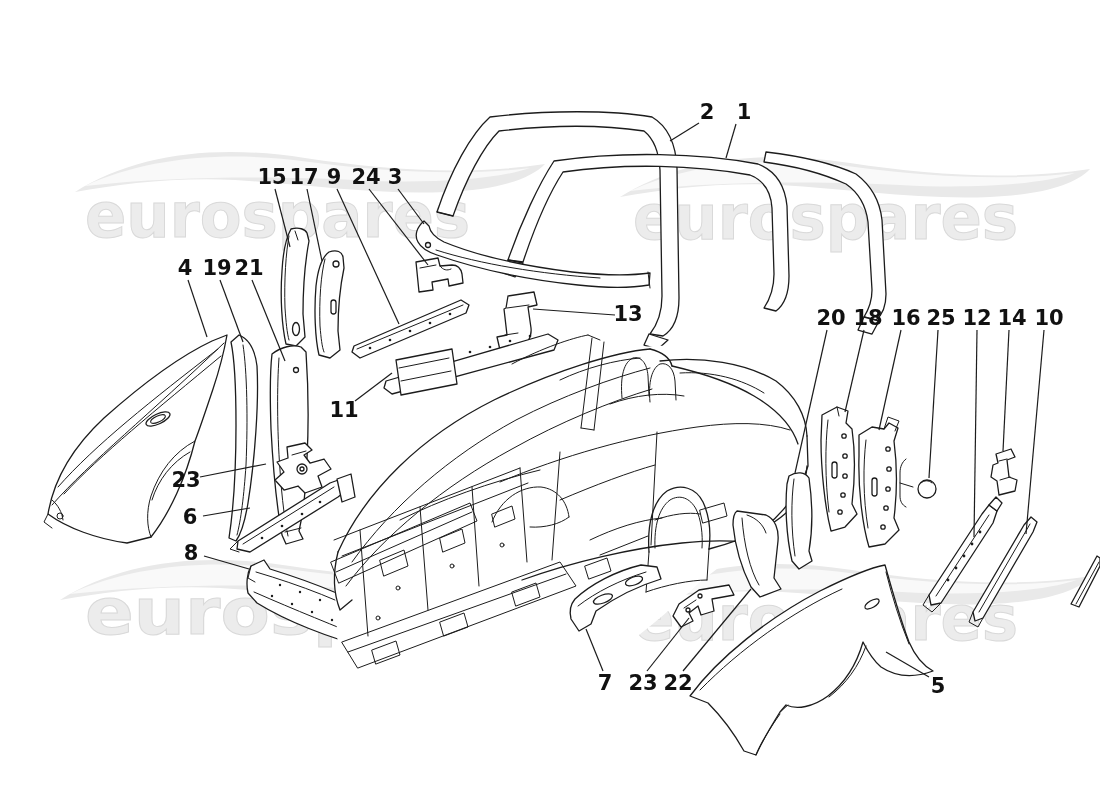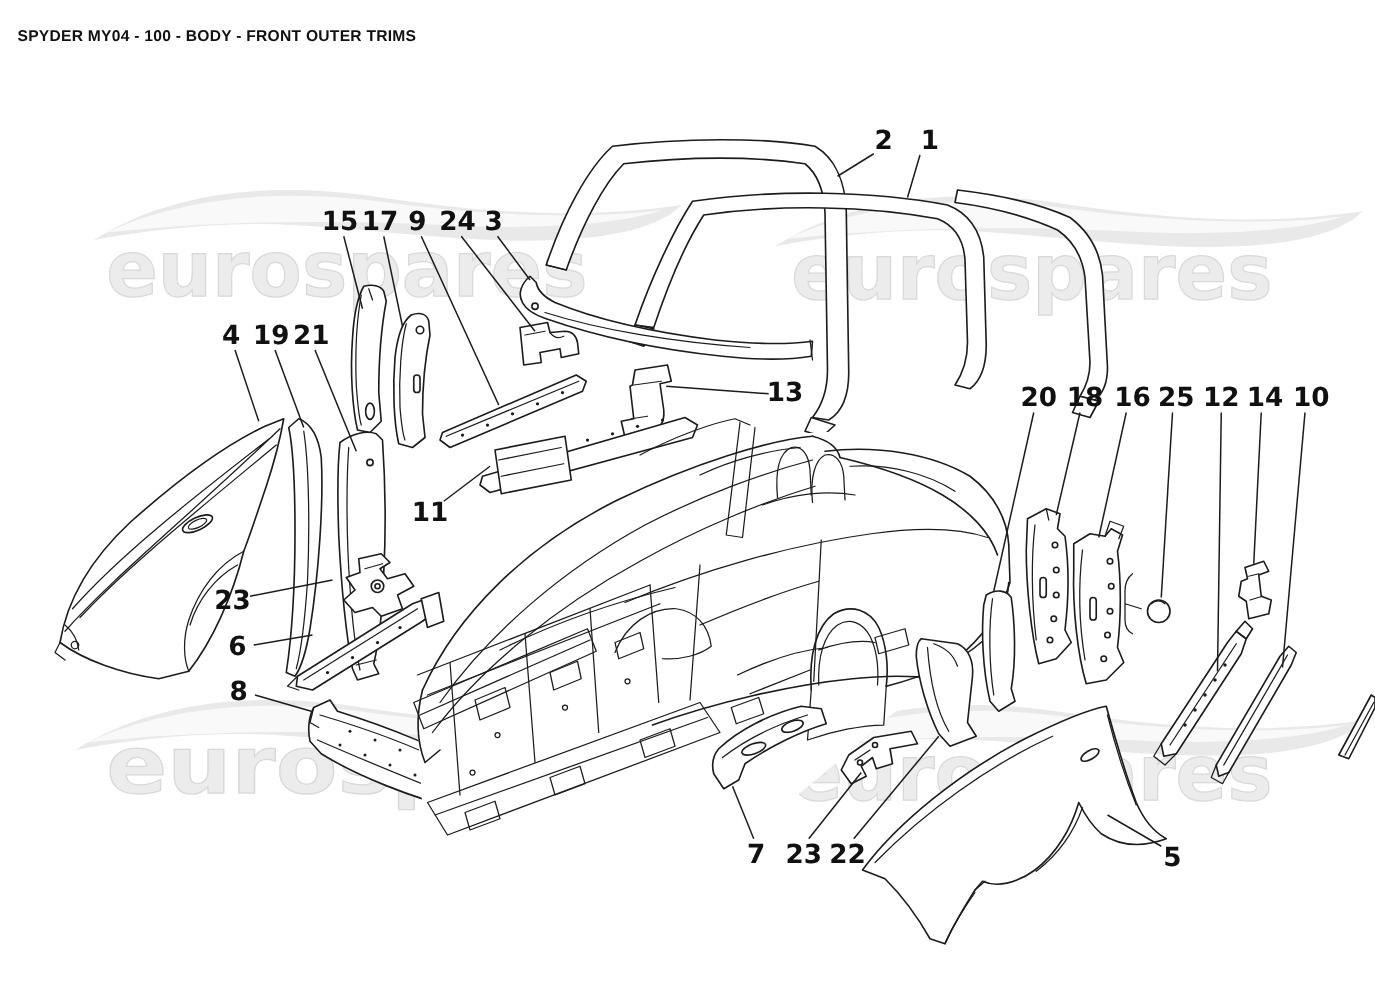"SPYDER MY04 - 100 -" div.title { html: <div>SPYDER MY04 - 100 - BODY - FRONT OUTER TRIMS</div> -> none }
